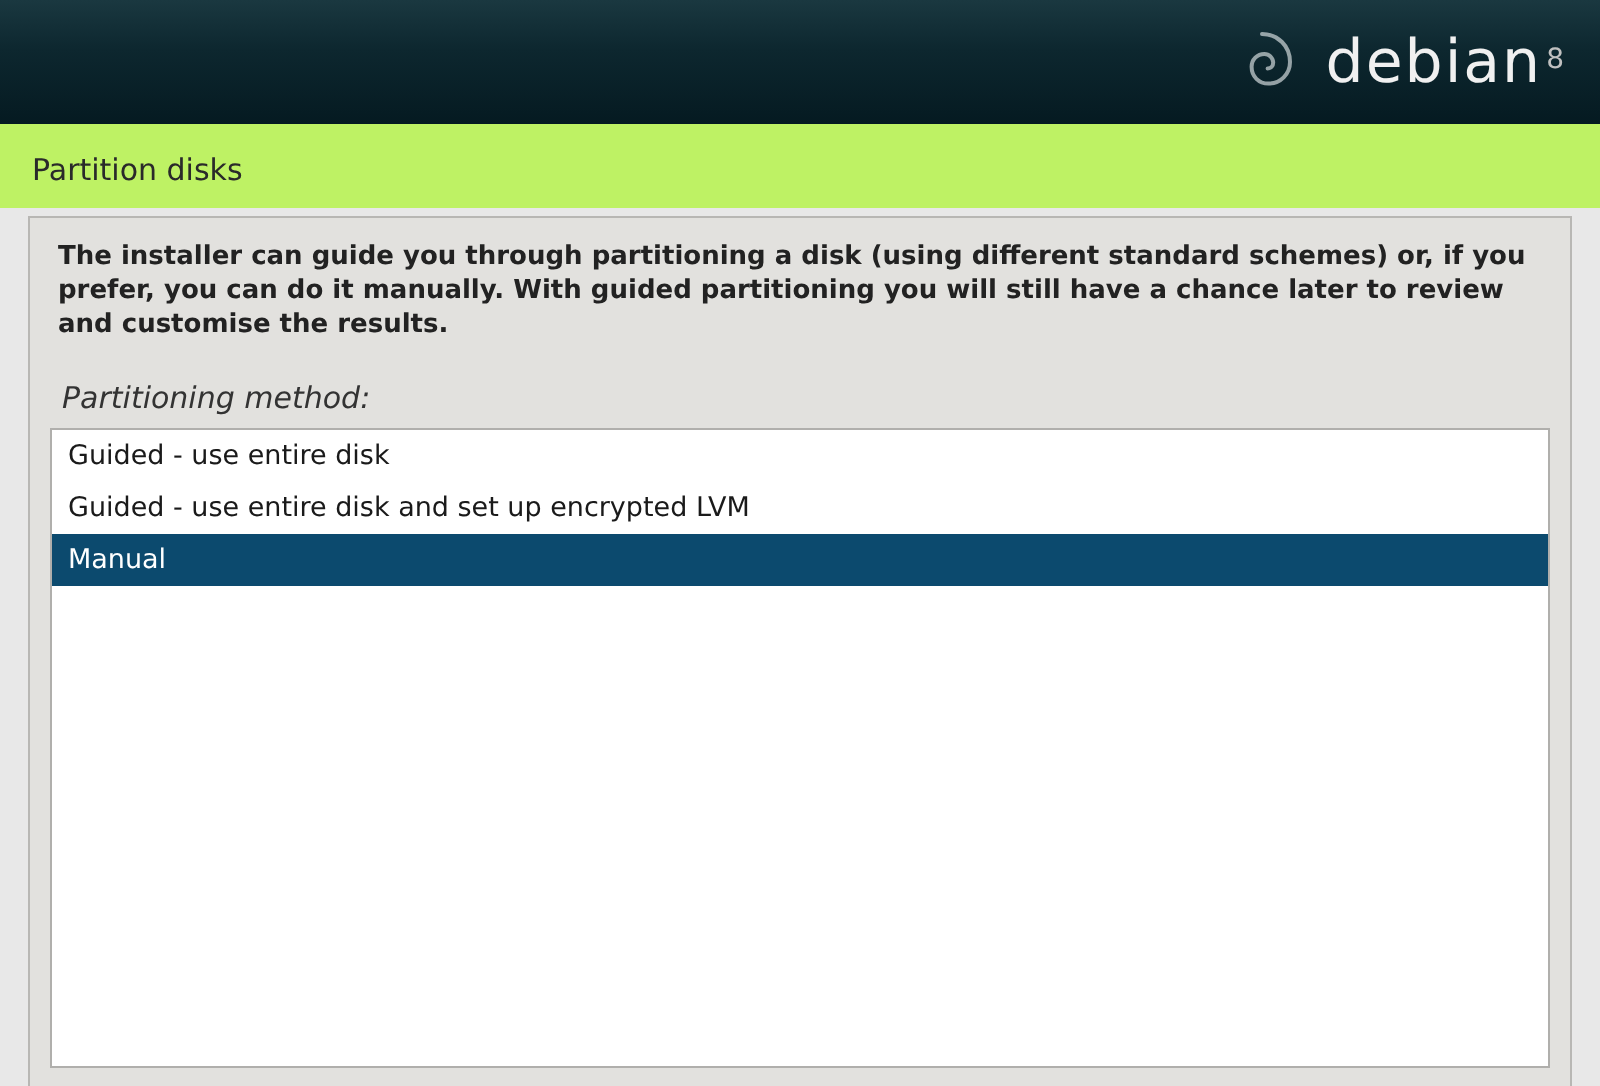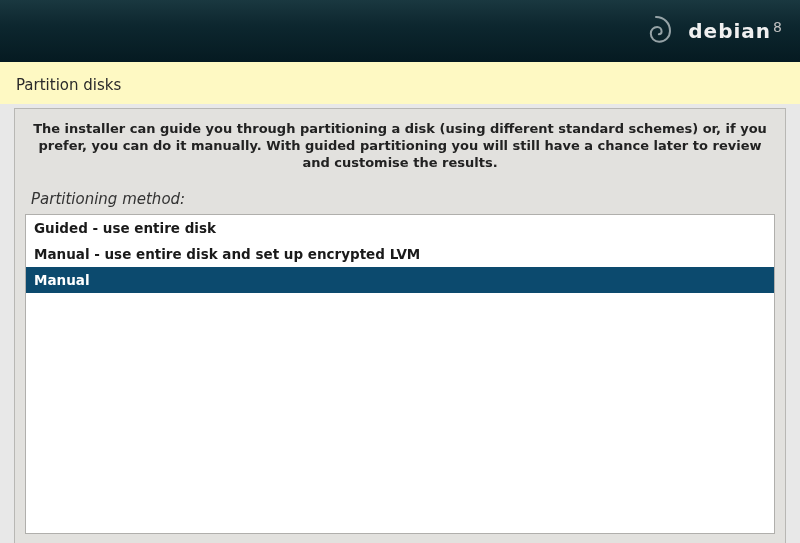"debian" .brand-text { font-size: 20px -> 30px; font-weight: 700 -> 400 }
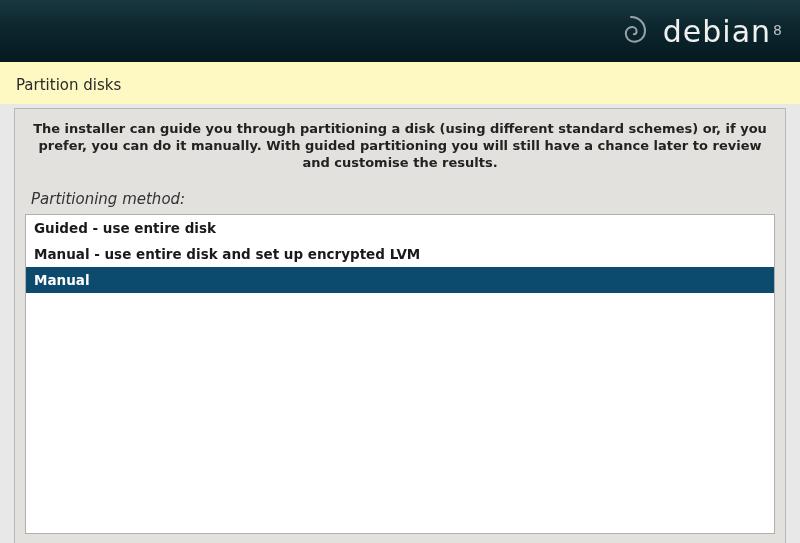"Partition disks" .page-title-bar { background: #fef9c3 -> #bef264 }
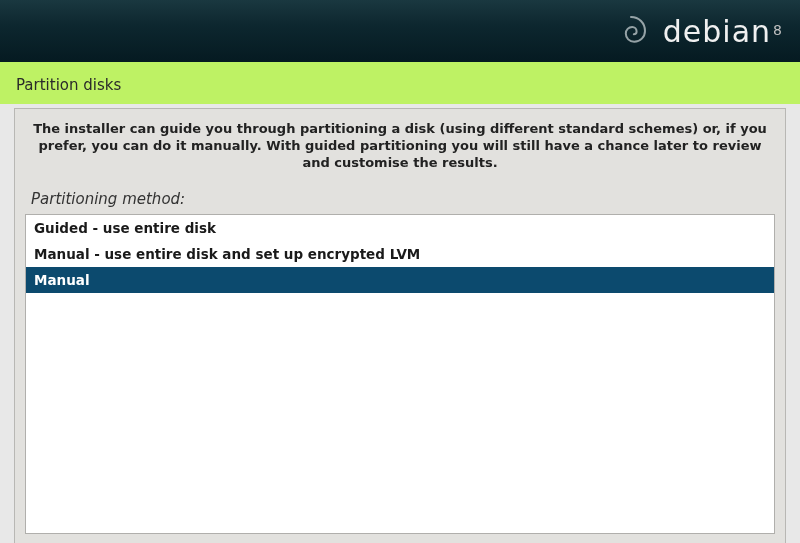"The installer can guide you" .description { text-align: center -> none }
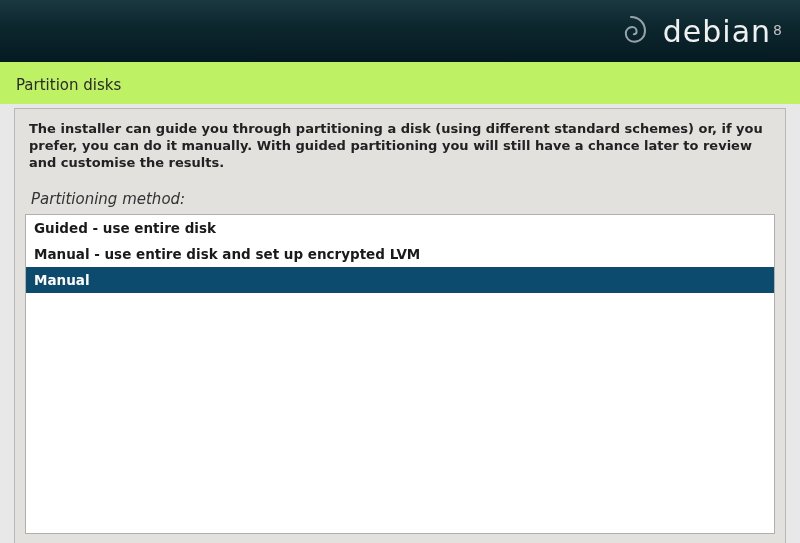"Guided - use entire disk" .option-item { font-weight: bold -> normal }
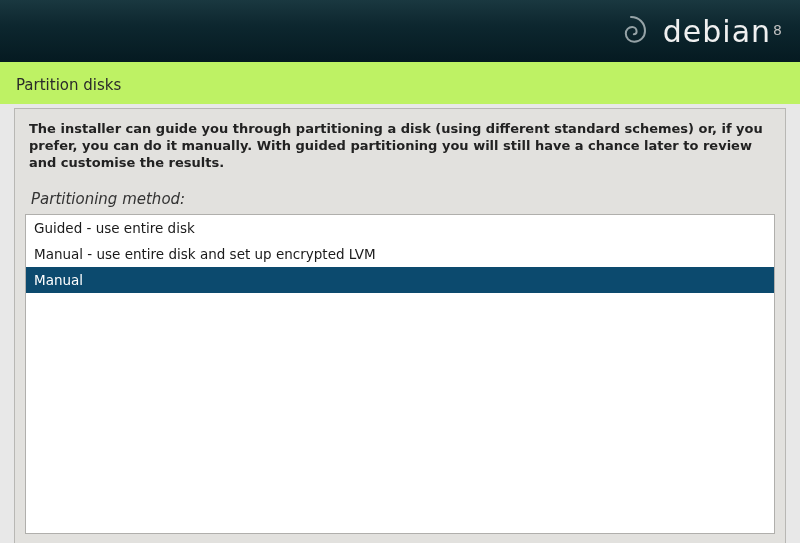"Manual - use entire disk" div.option-item { text: Manual -> Guided }
